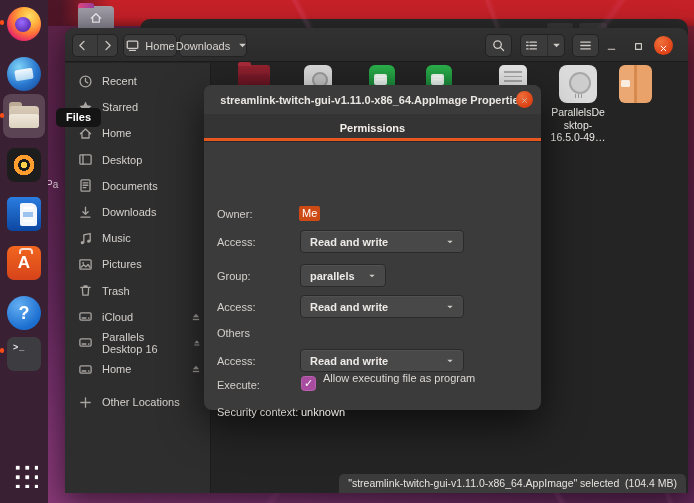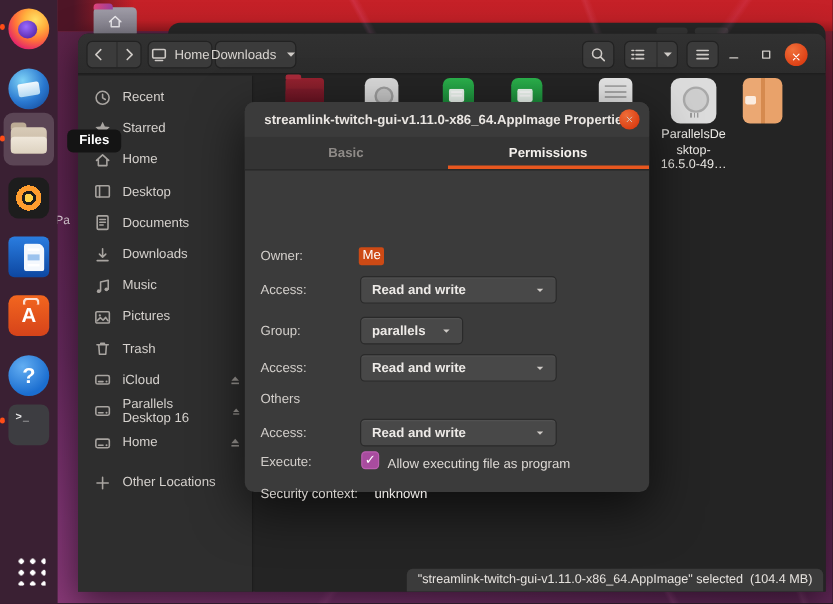"Basic" div.dlg-tab { html: <div>Basic</div> -> none }
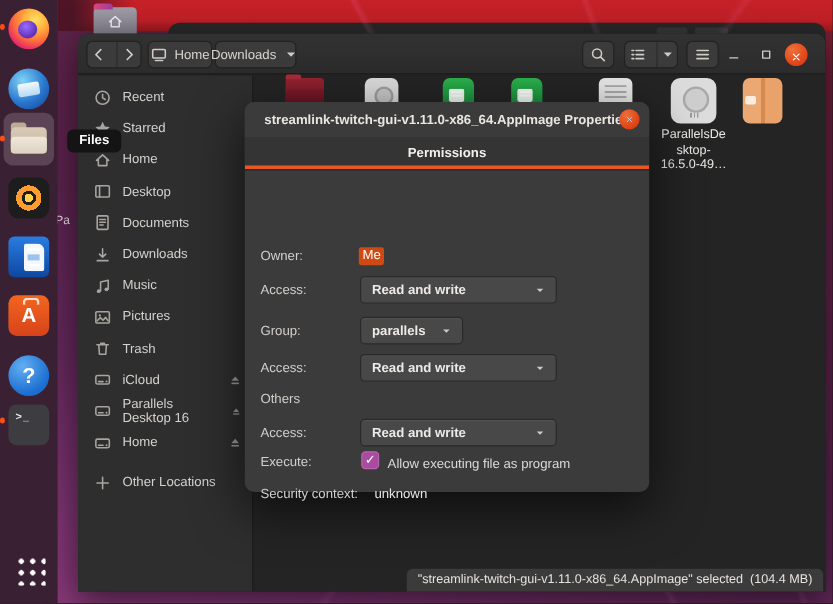"Allow executing file as program" span.val { top: 239px -> 230px }
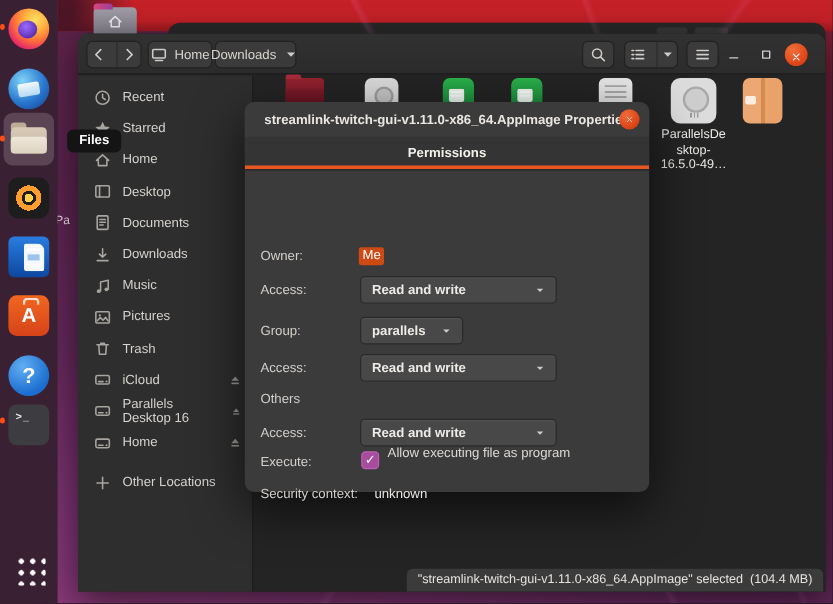"unknown" span.val { left: 108px -> 97px }
